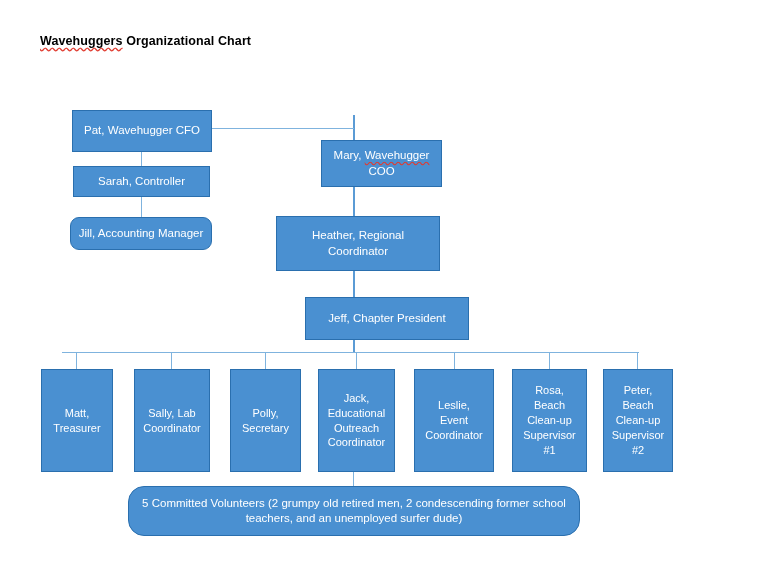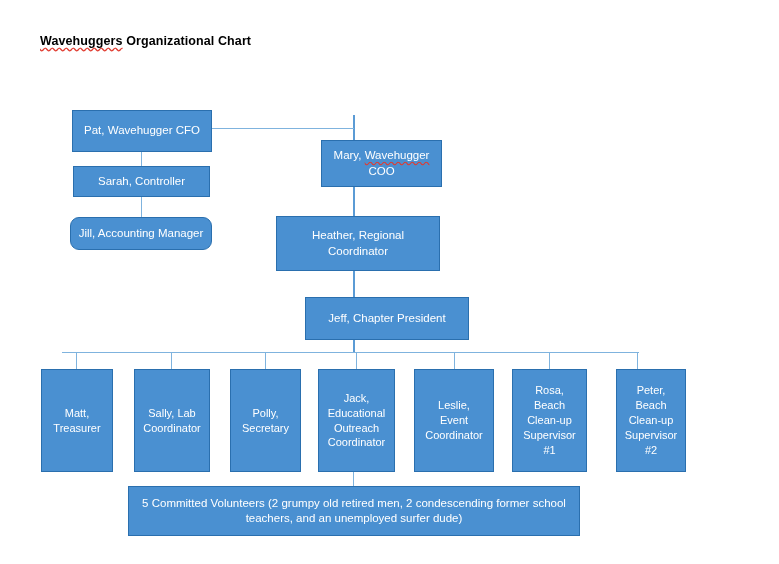"Peter," div.node { left: 616px -> 603px }
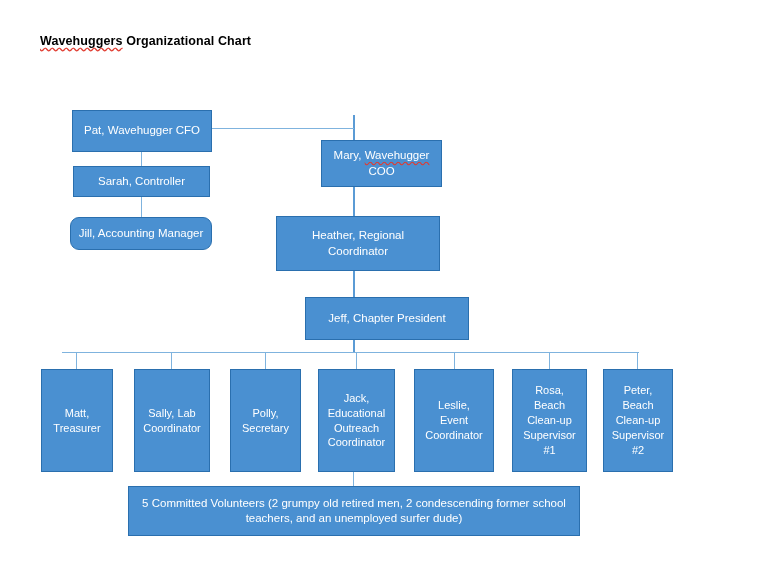"5 Committed Volunteers (2 grumpy" div.node { border-radius: none -> 16px }
